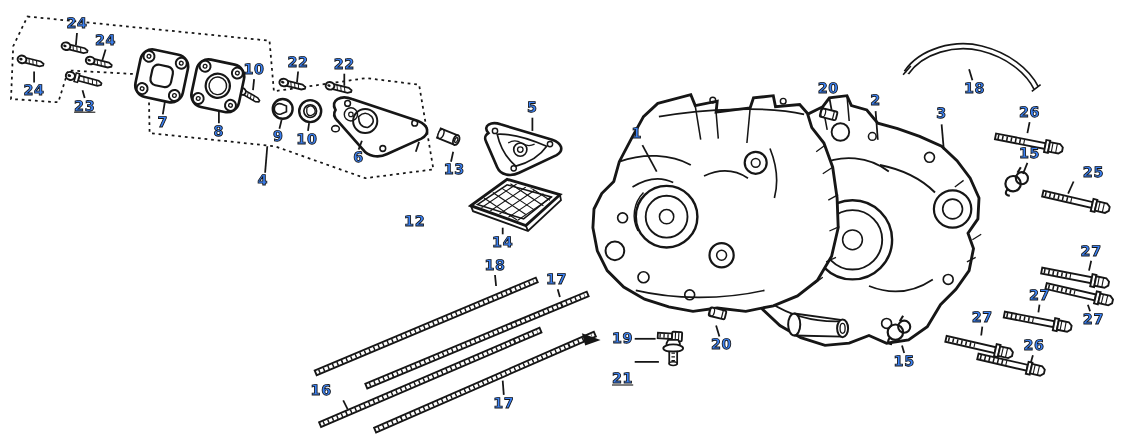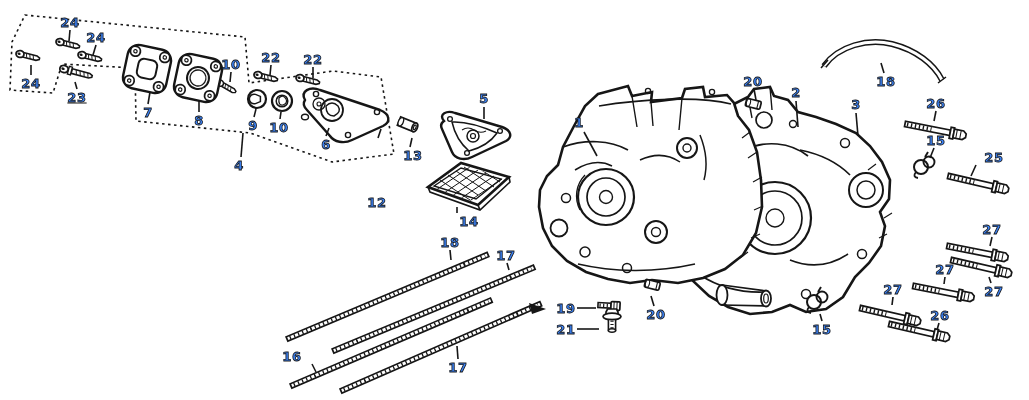"14" div.part-label { margin-left: 12px -> none }
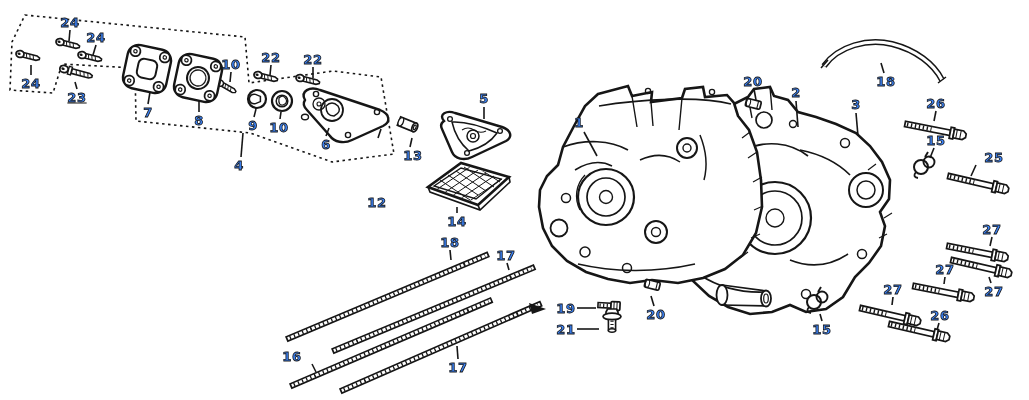"21" div.part-label { text-decoration: none -> underline; top: 329px -> 345px }
